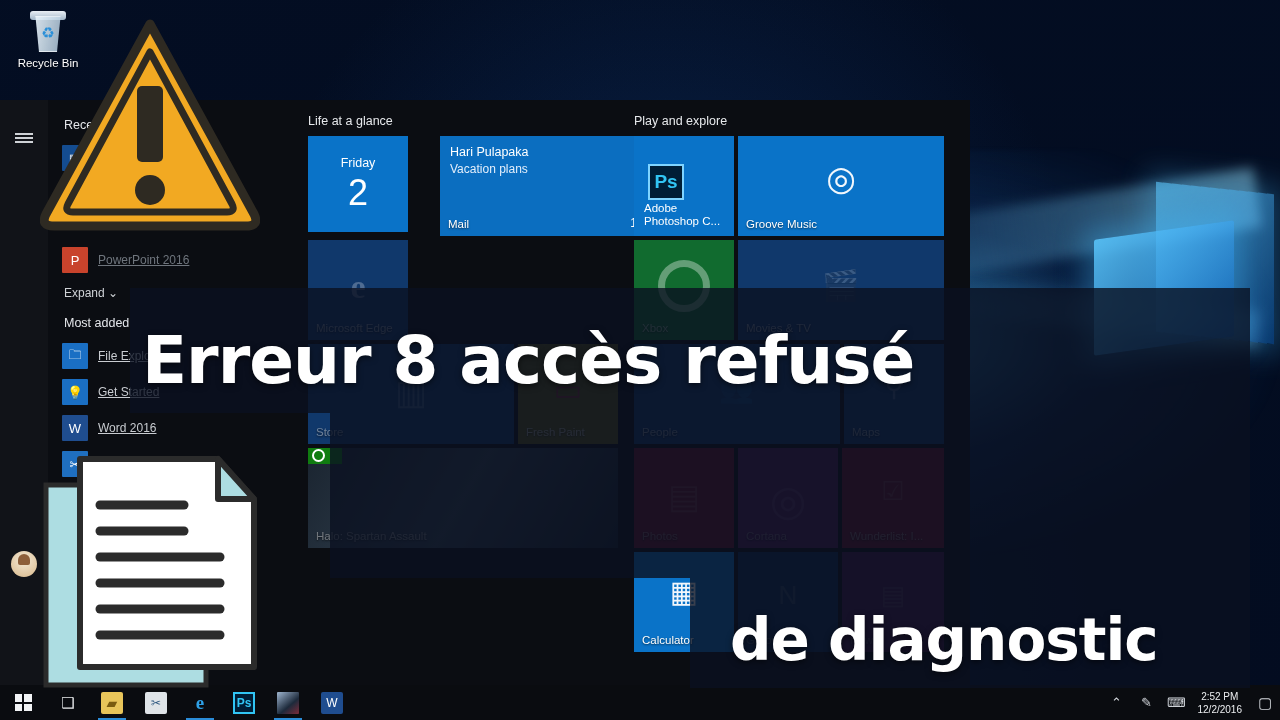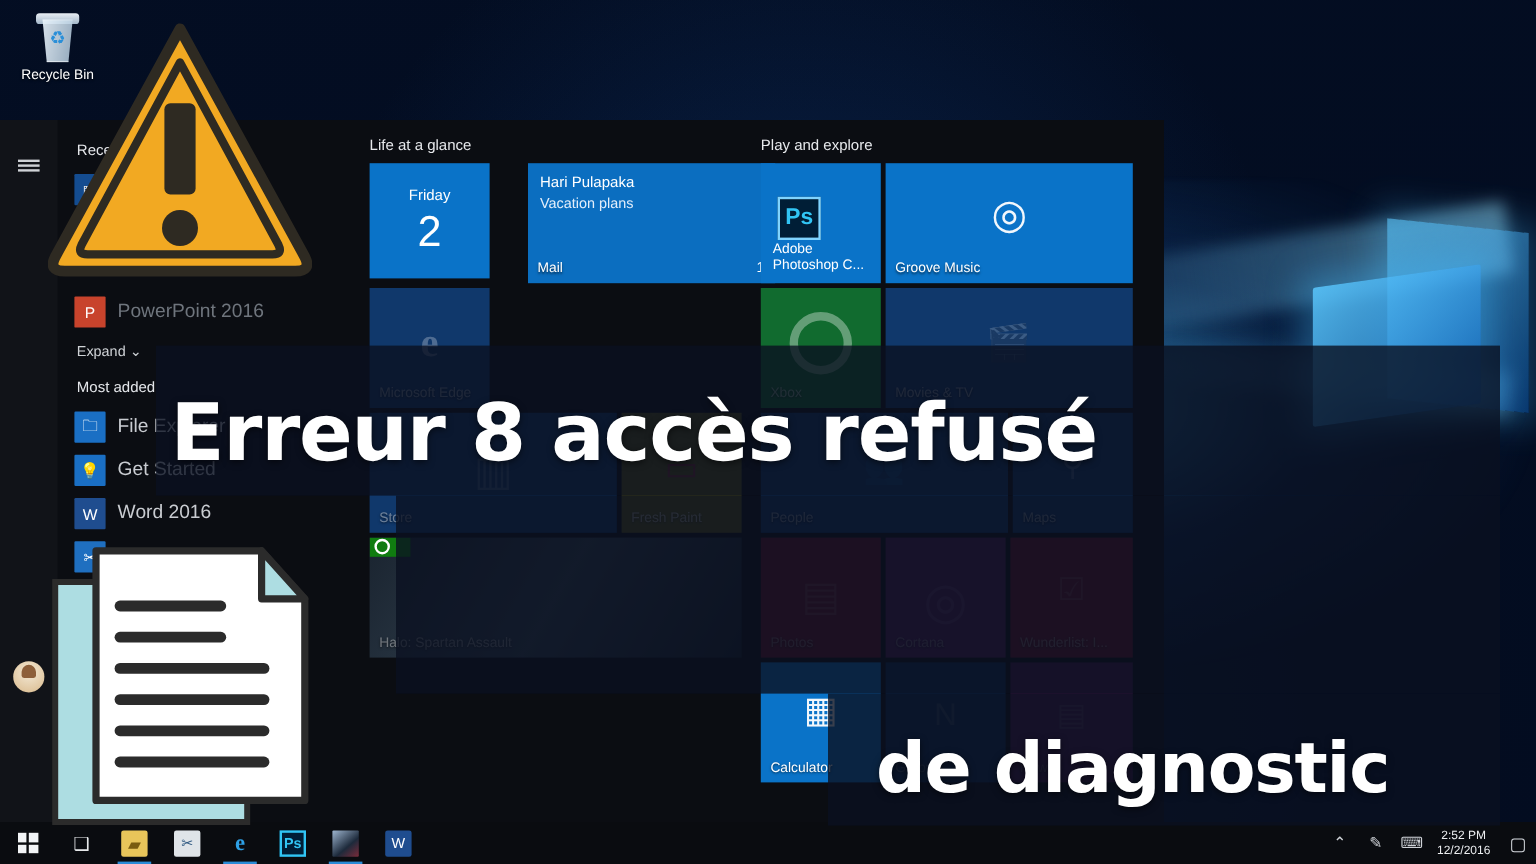"PowerPoint 2016" .sm-applabel { font-size: 16px -> 12px; text-decoration: none -> underline }
